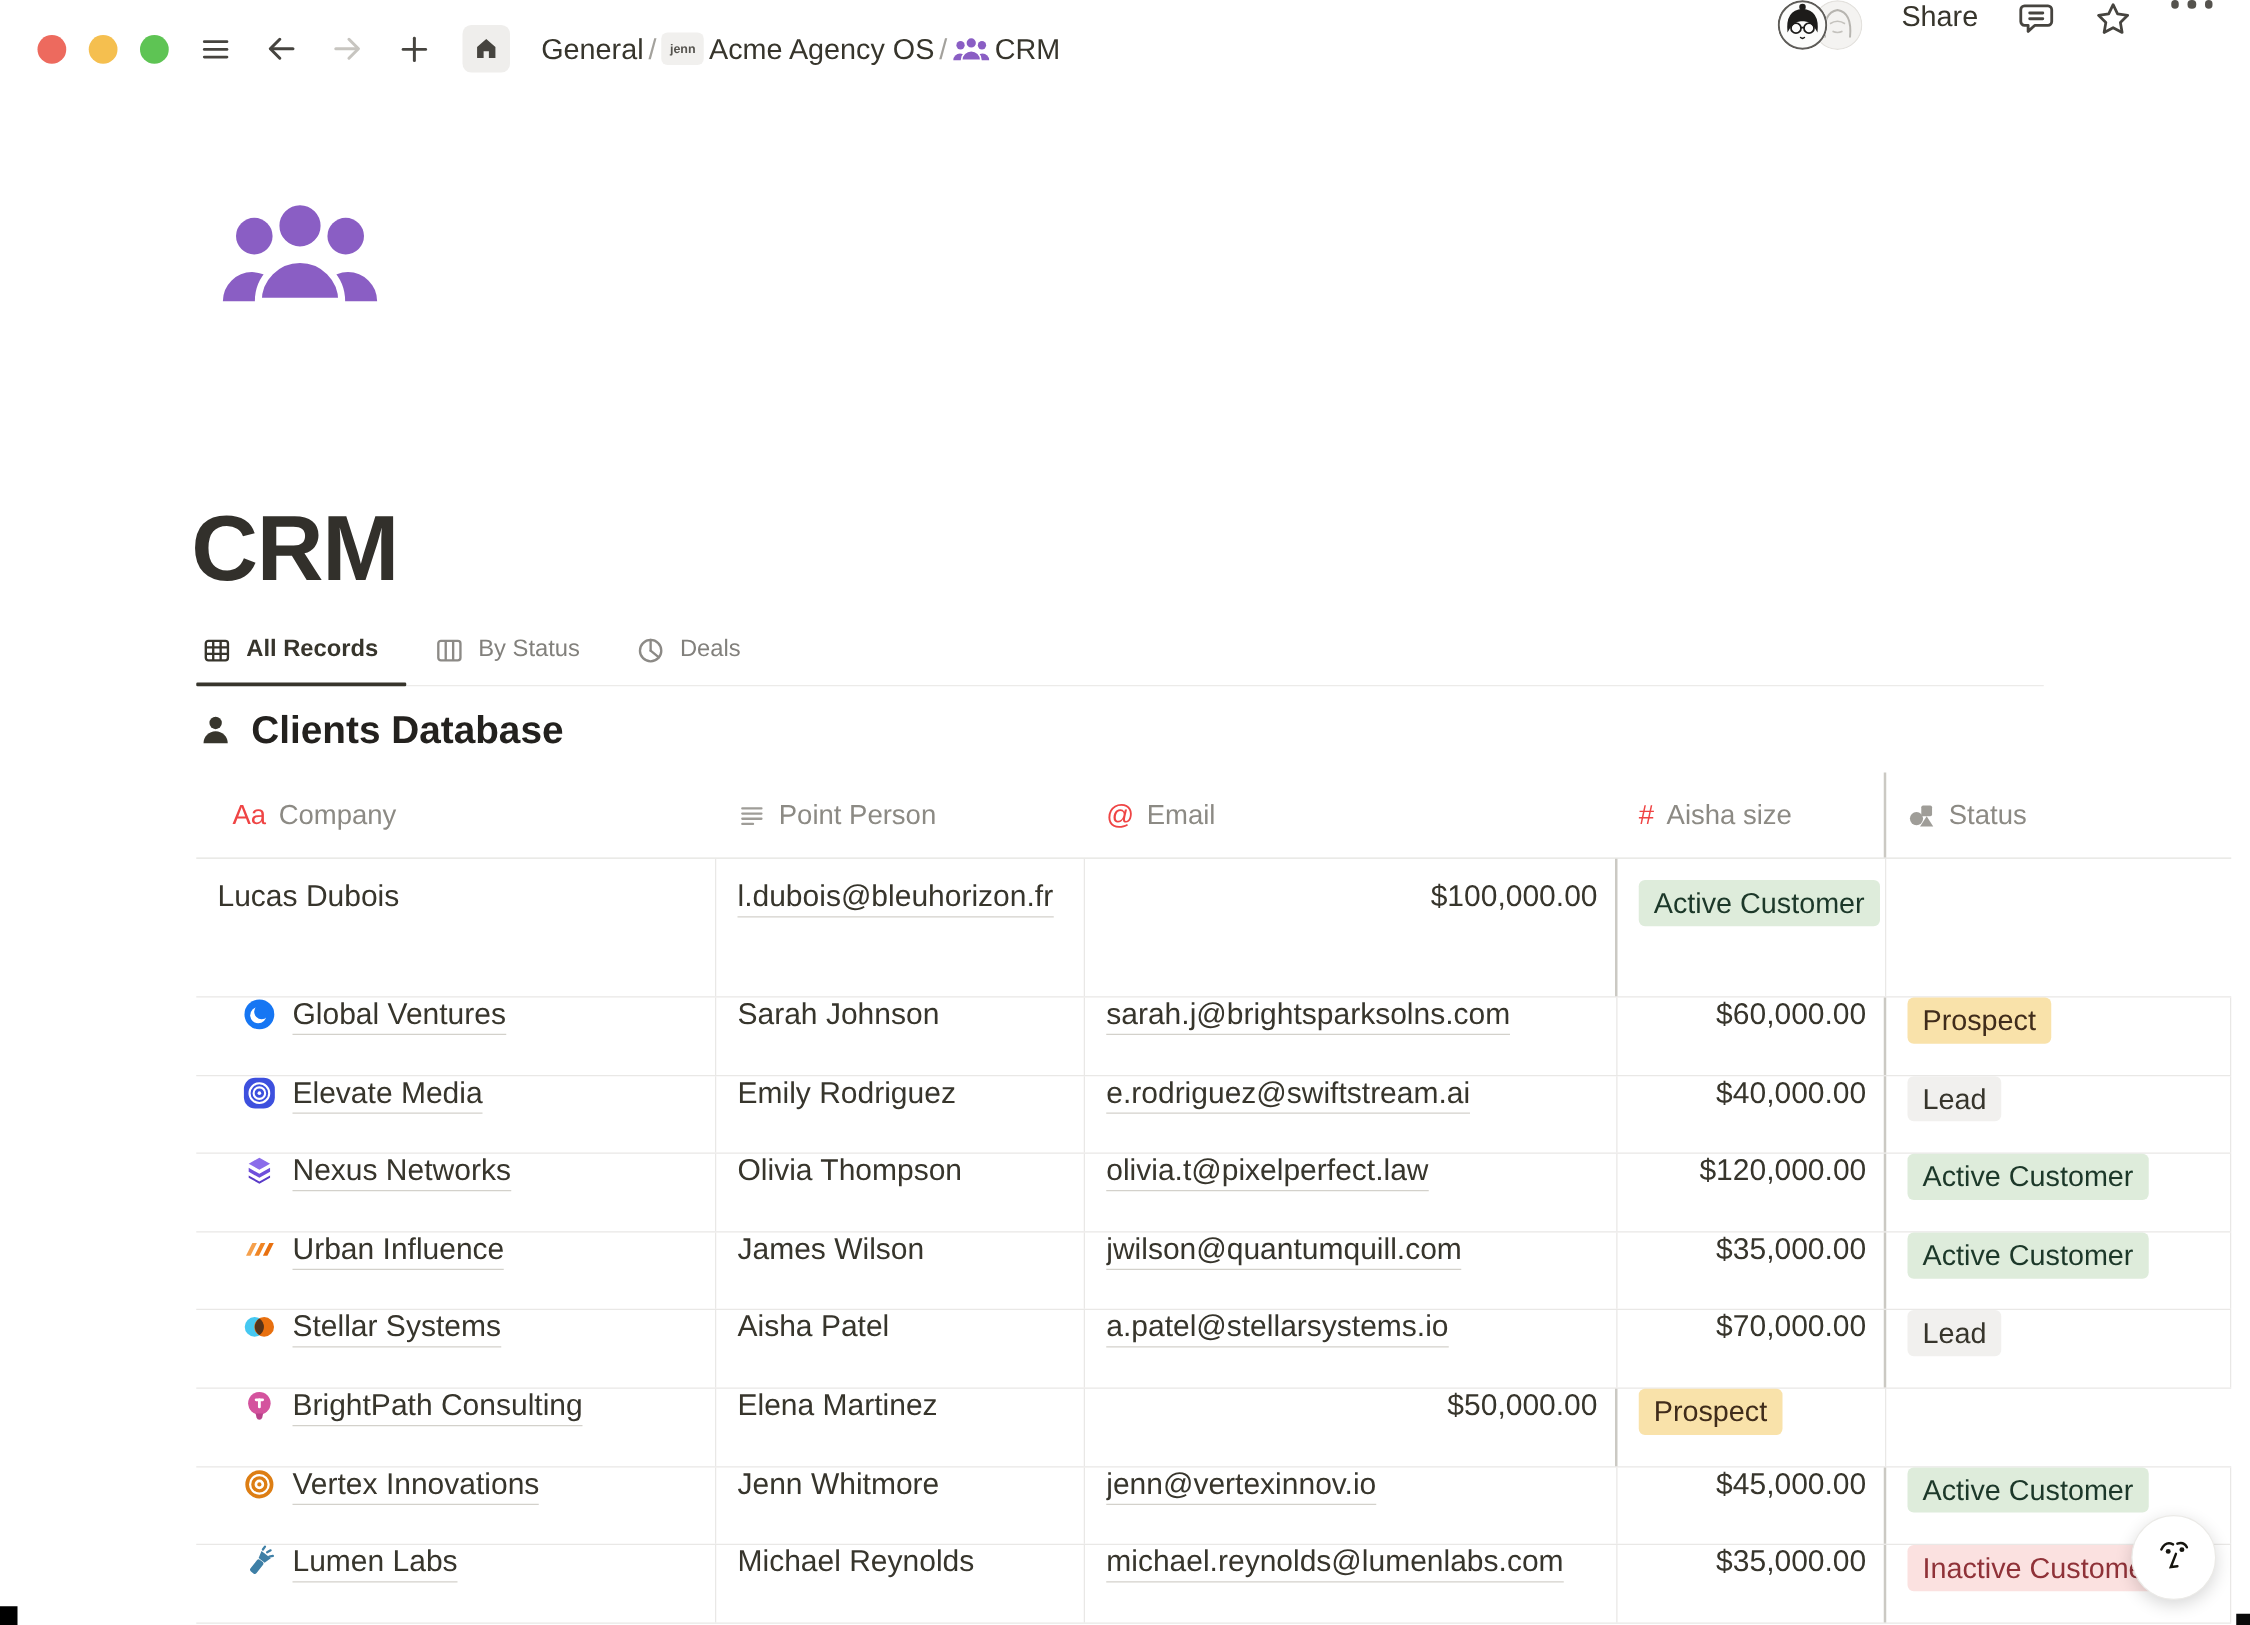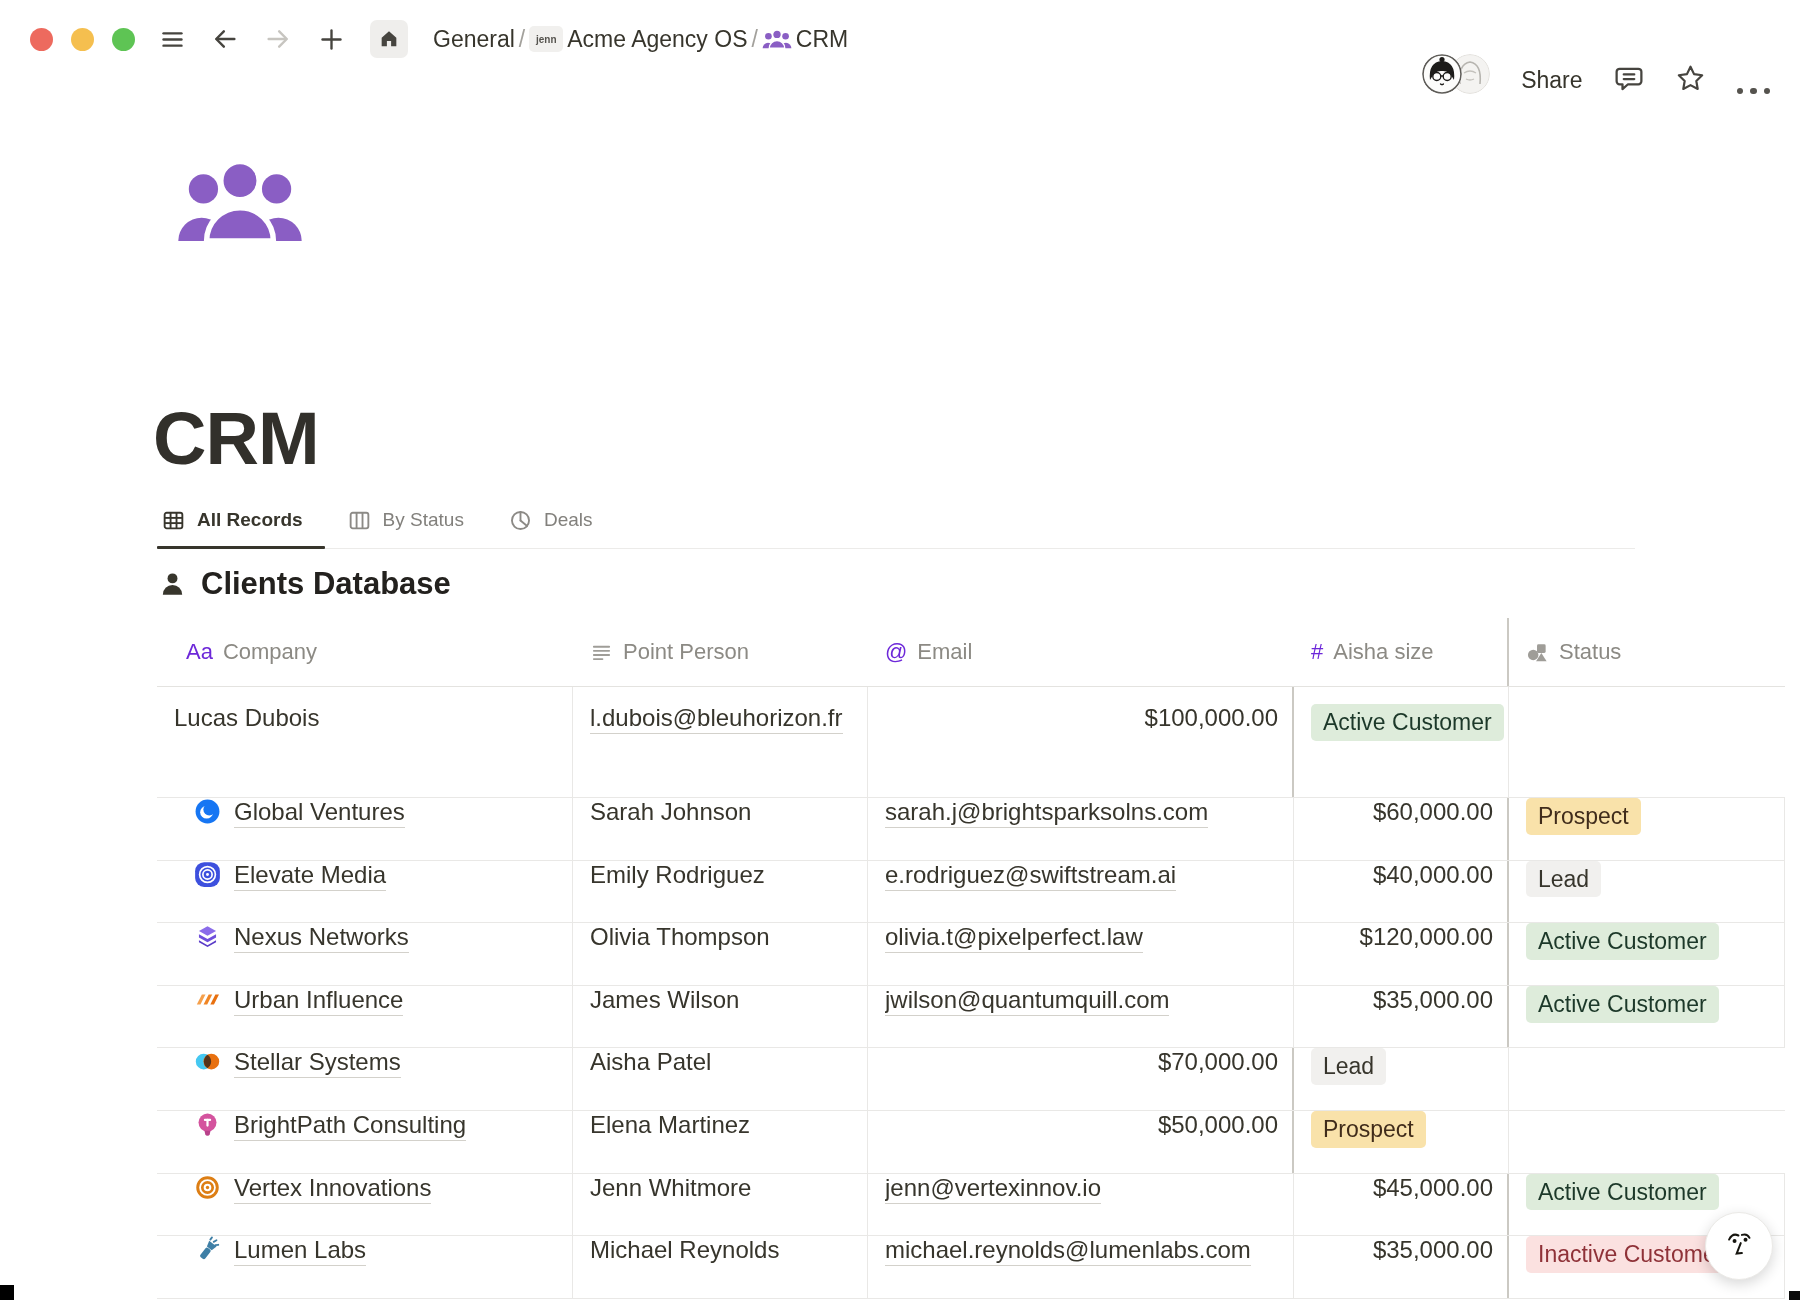"Share" .topbar-right { align-items: flex-end -> flex-start; top: 16px -> 0 }
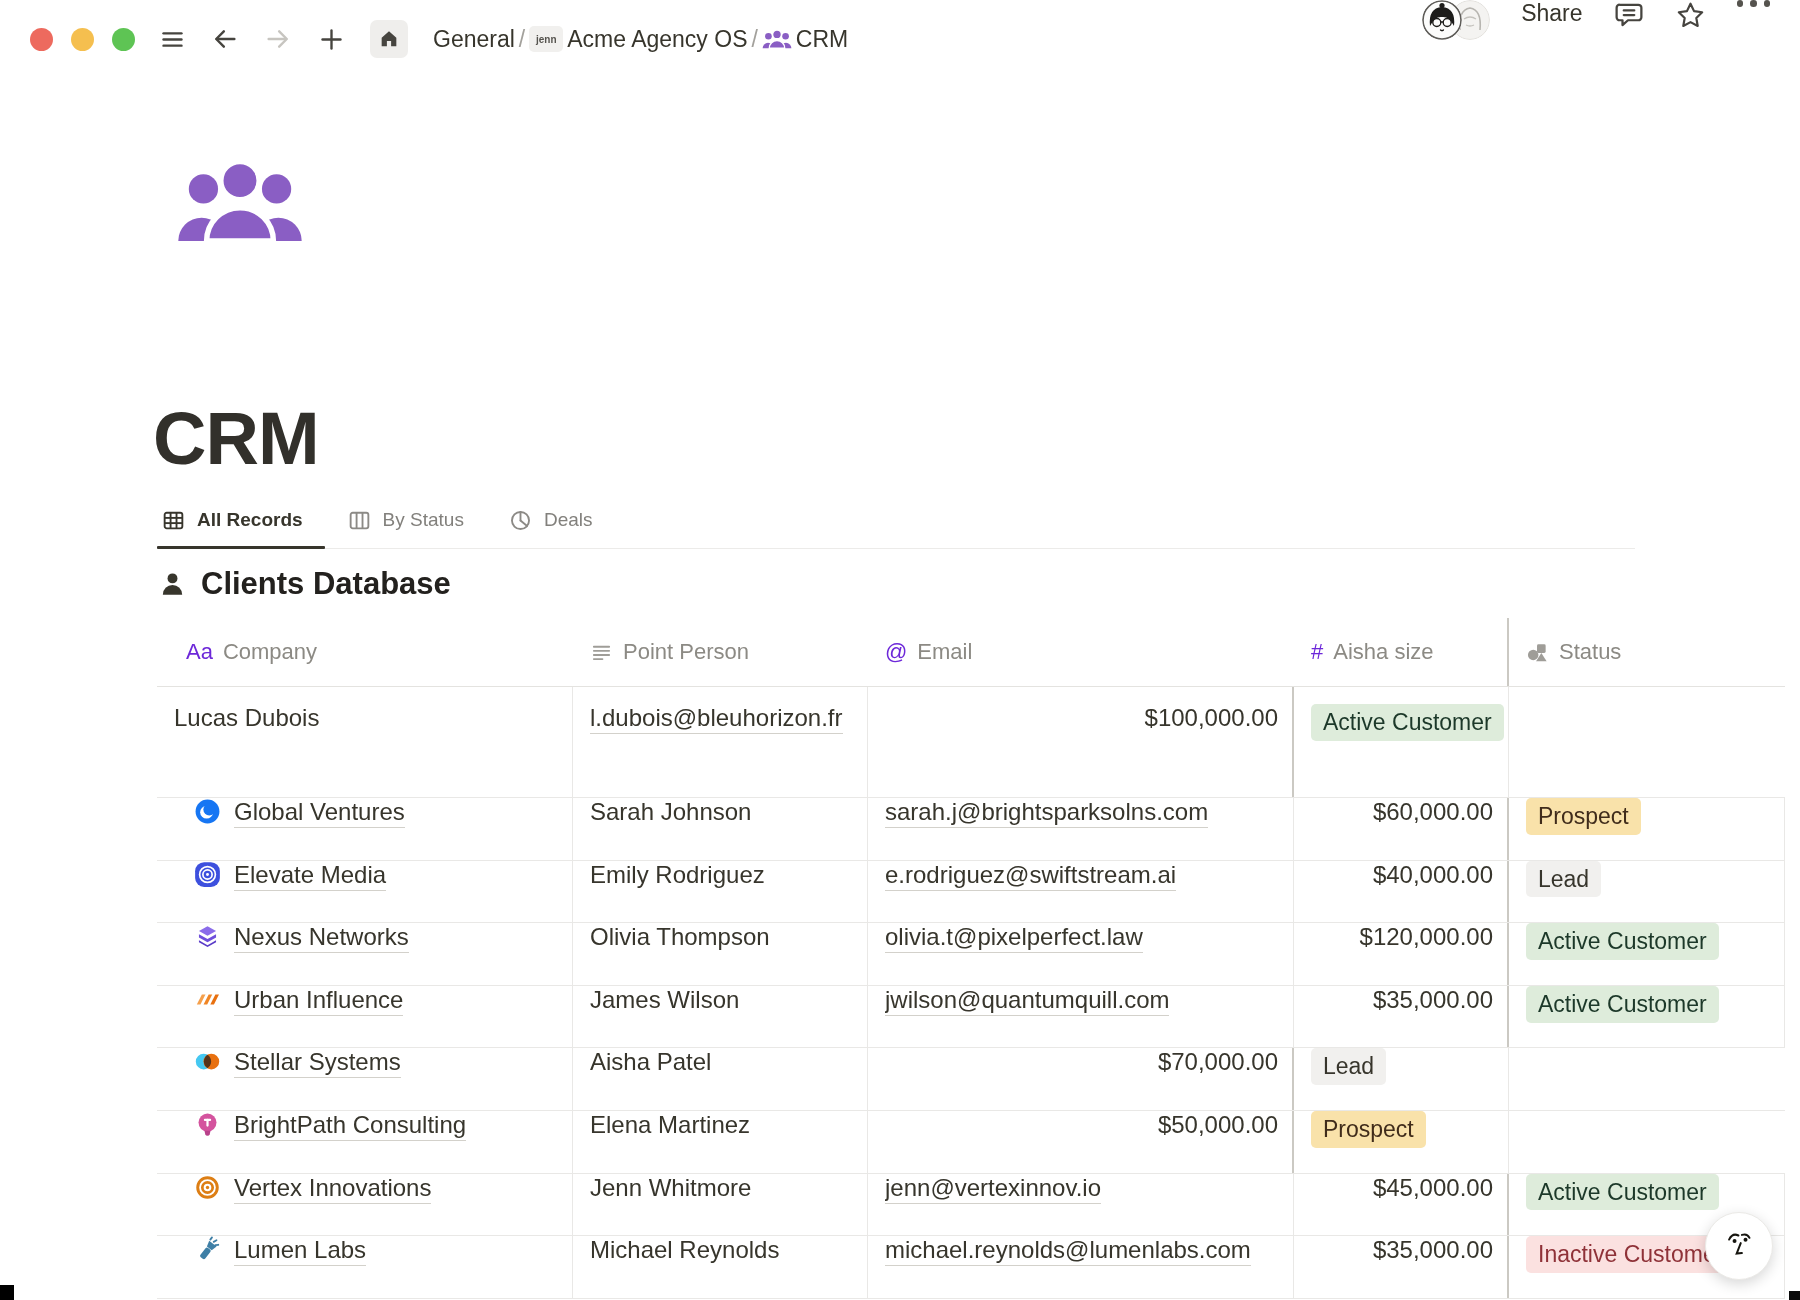"Aa" .hicon { color: #6d28d9 -> #ef4444 }
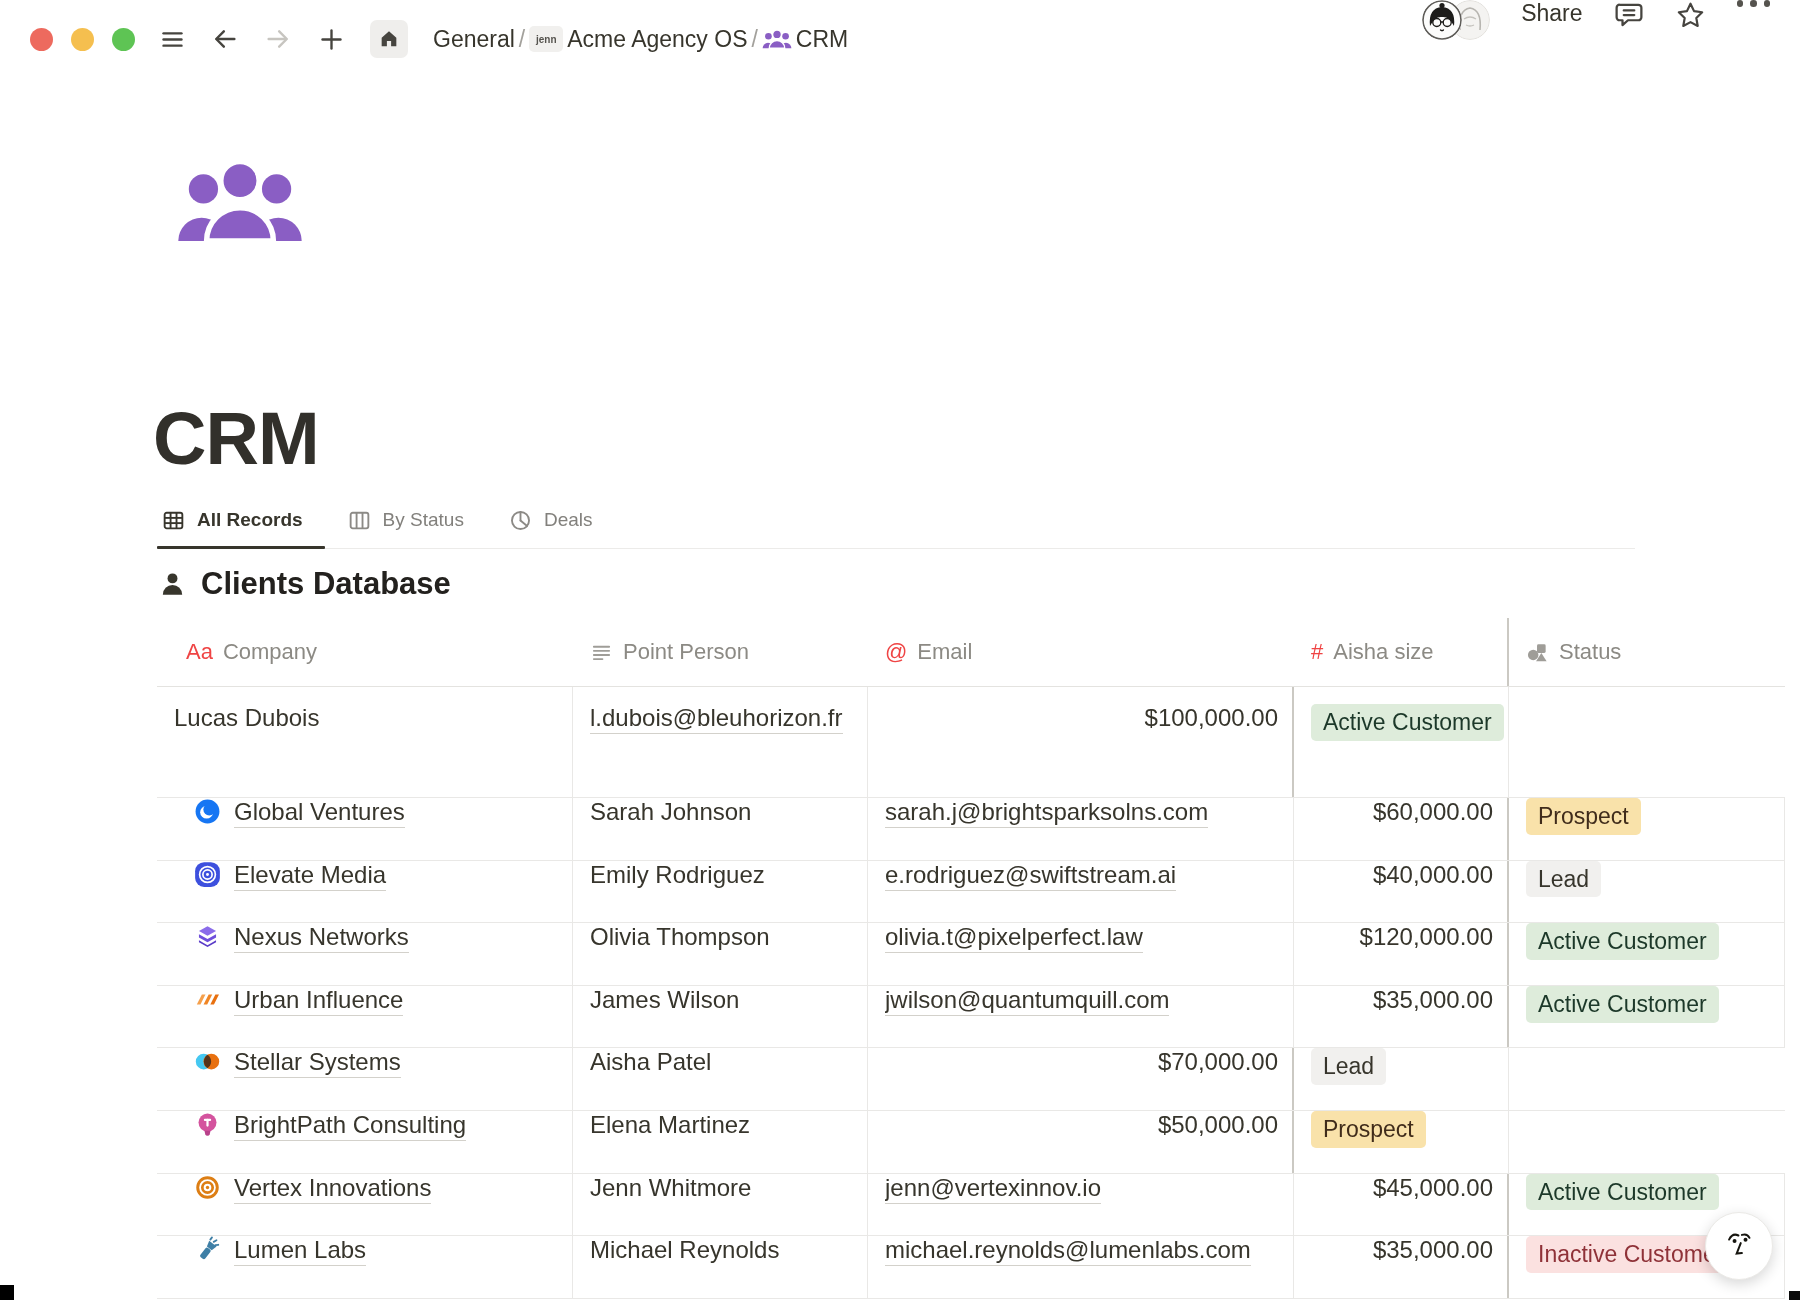"a.patel@stellarsystems.io" div.cell { html: none -> <div> <span>a.patel@stellarsystems.io</span> </div> }
